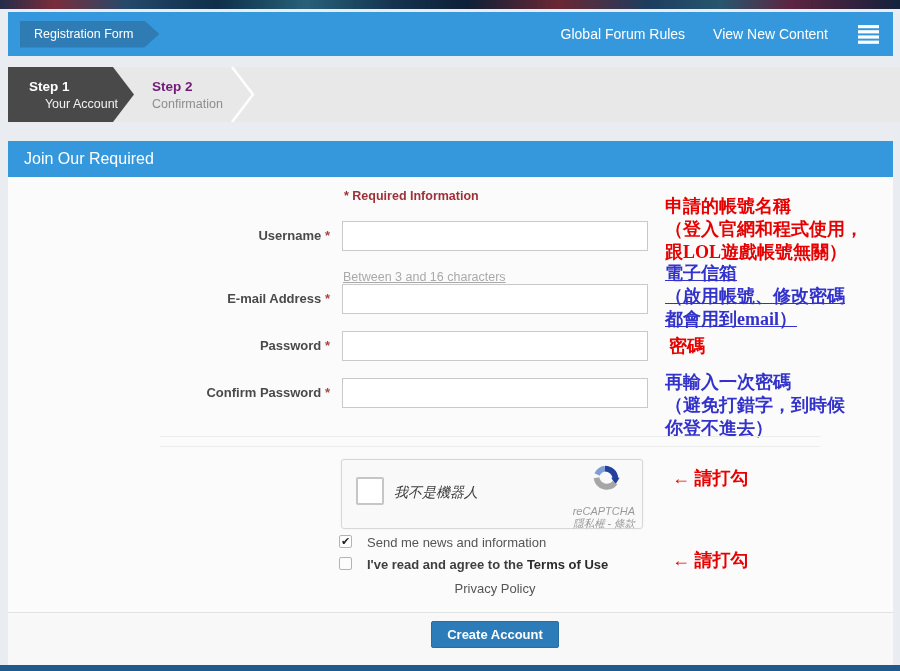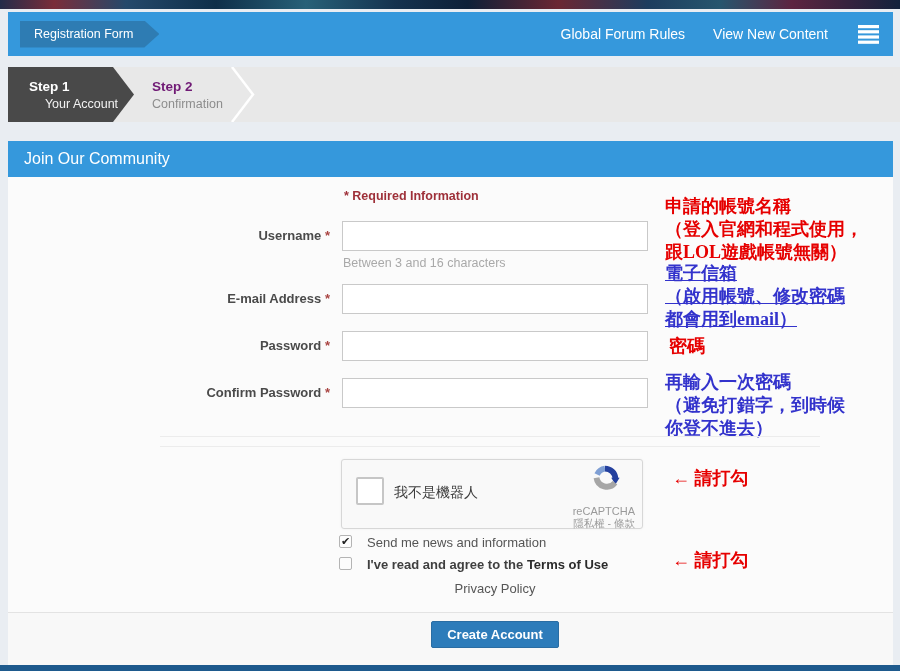"Join Our Community" span { text: Community -> Required }
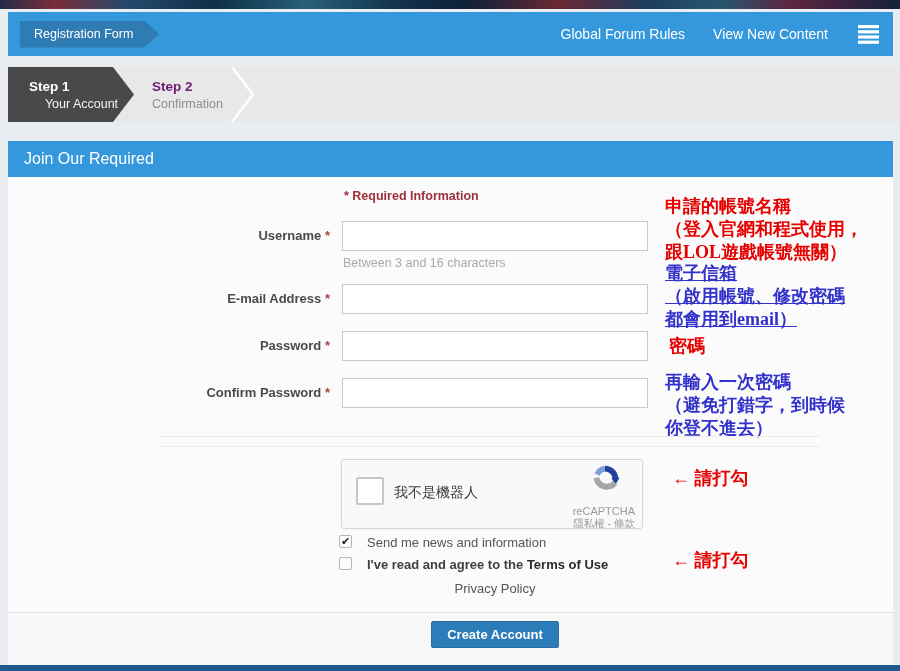"Between 3 and 16 characters" div.f-hint { text-decoration: none -> underline; top: 79px -> 93px }
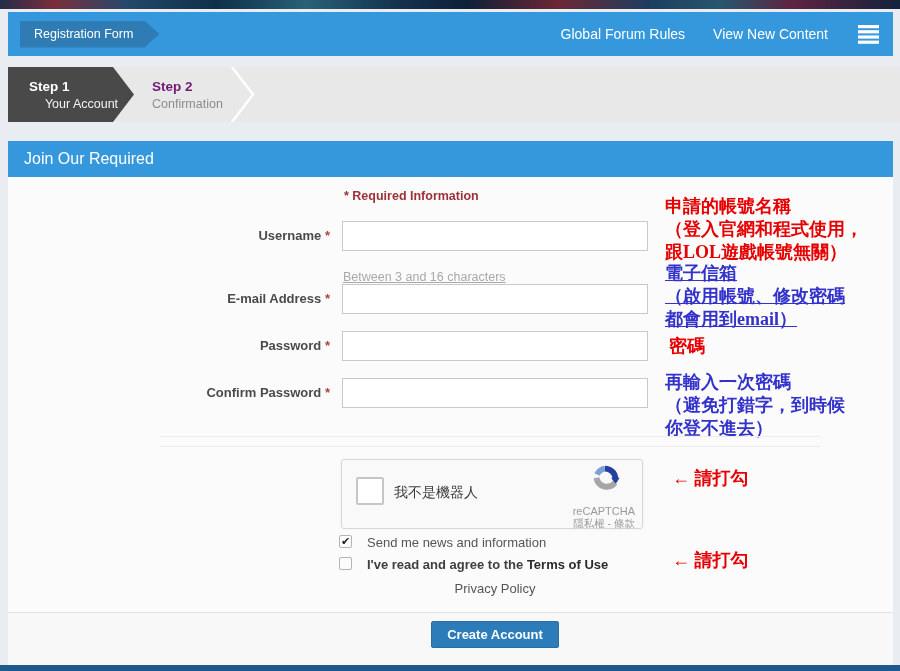"我不是機器人" .captcha { font-style: none -> italic }
